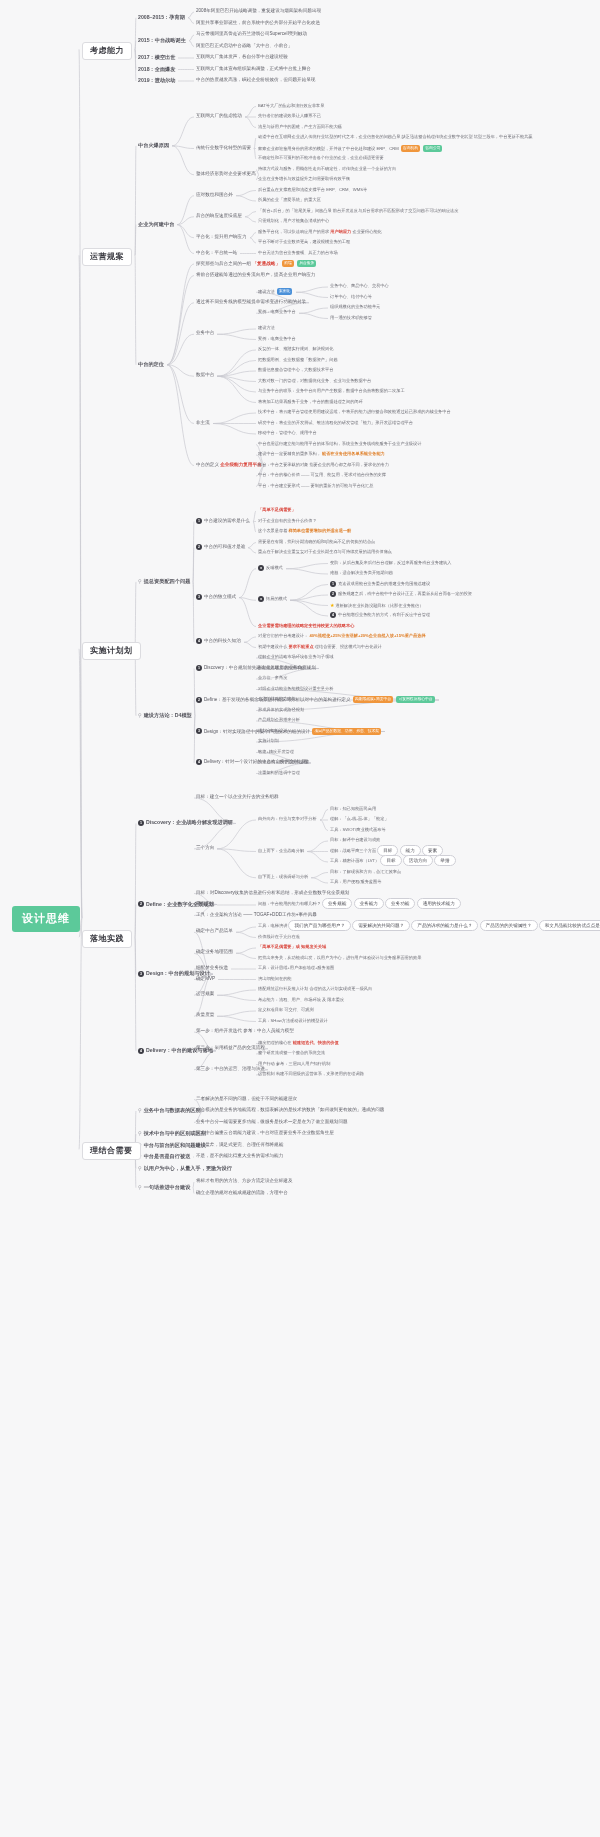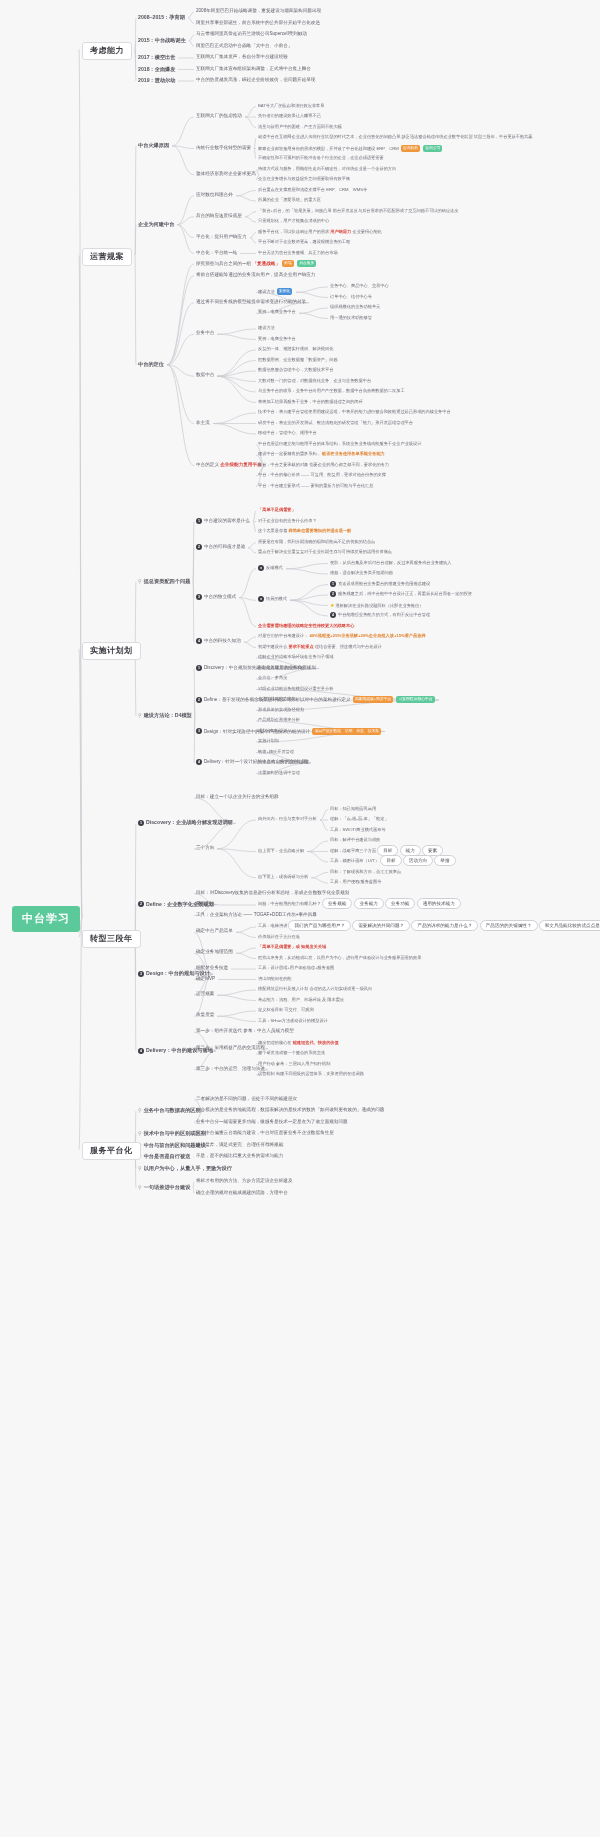"中台学习" span { text: 中台学习 -> 设计思维 }
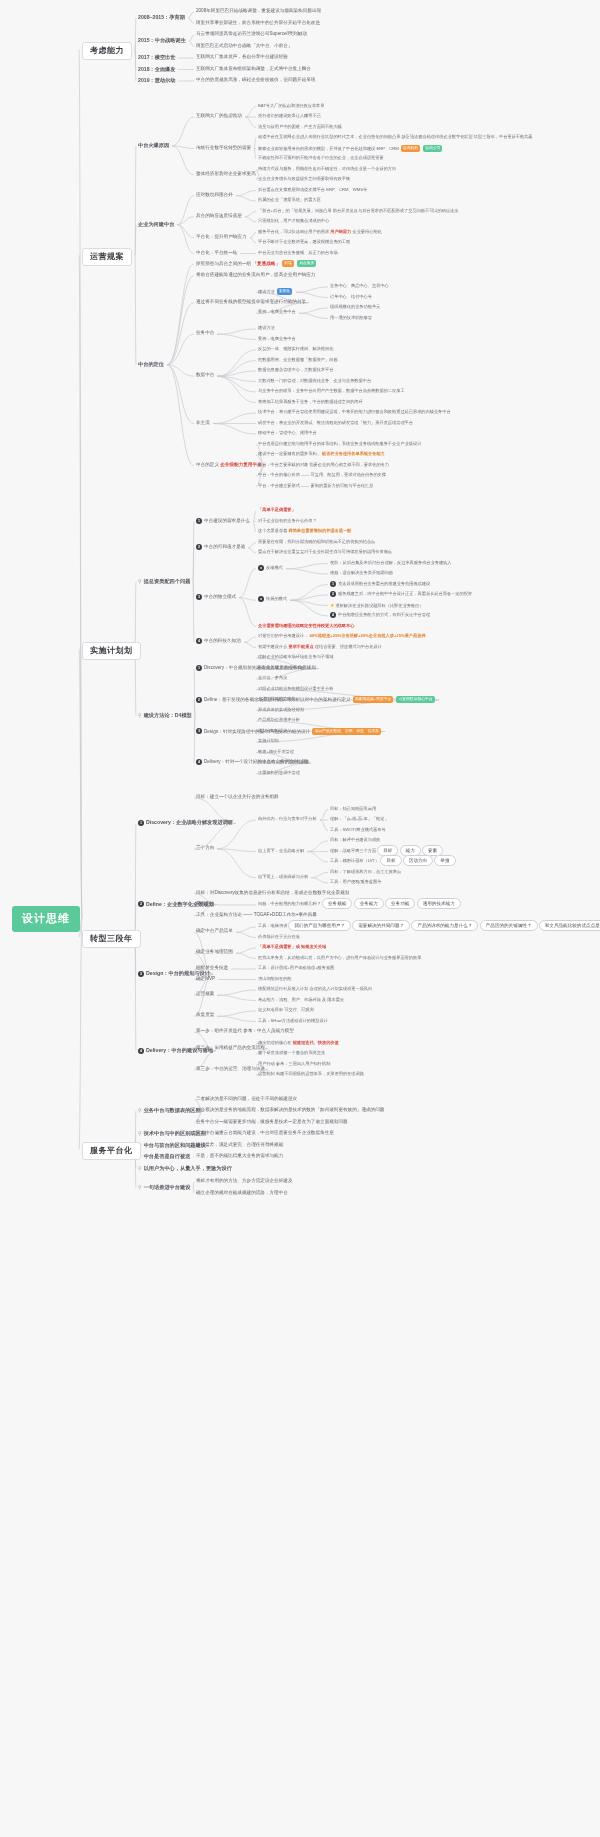"转型三段年" span { text: 转型三段年 -> 落地实践 }
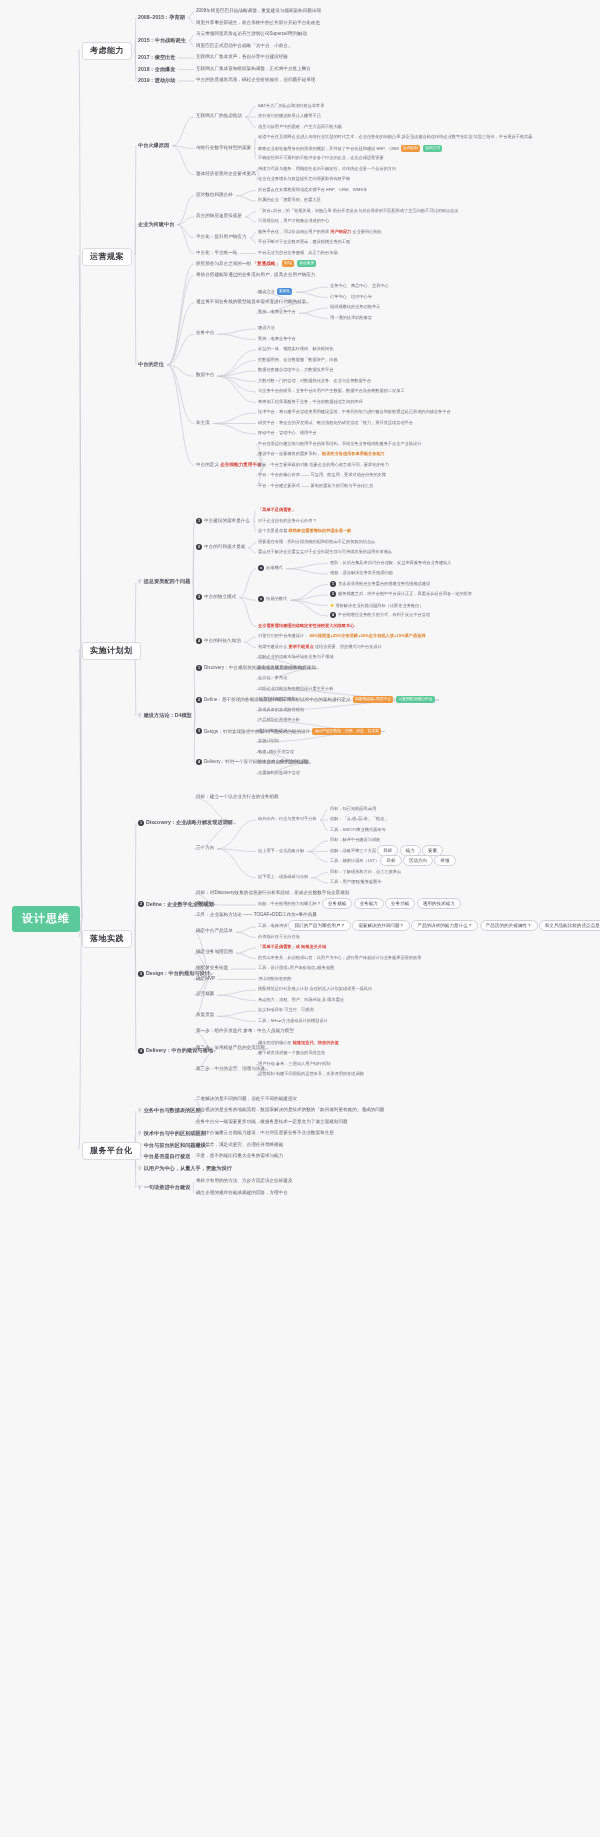"服务平台化" span { text: 服务平台化 -> 理结合需要 }
